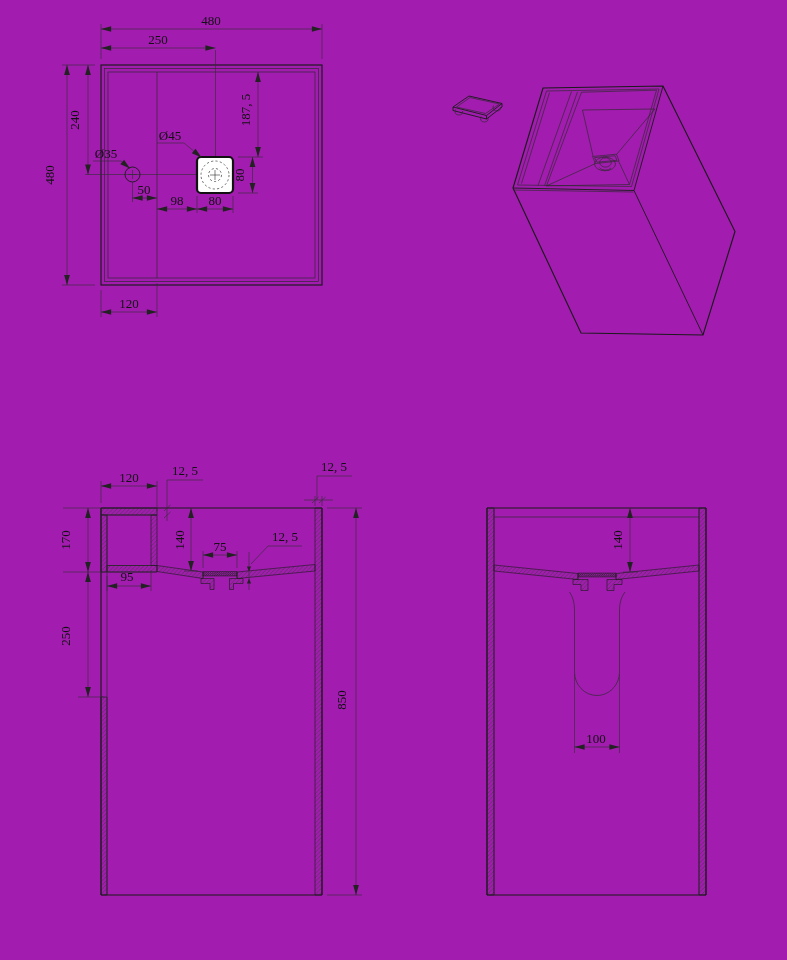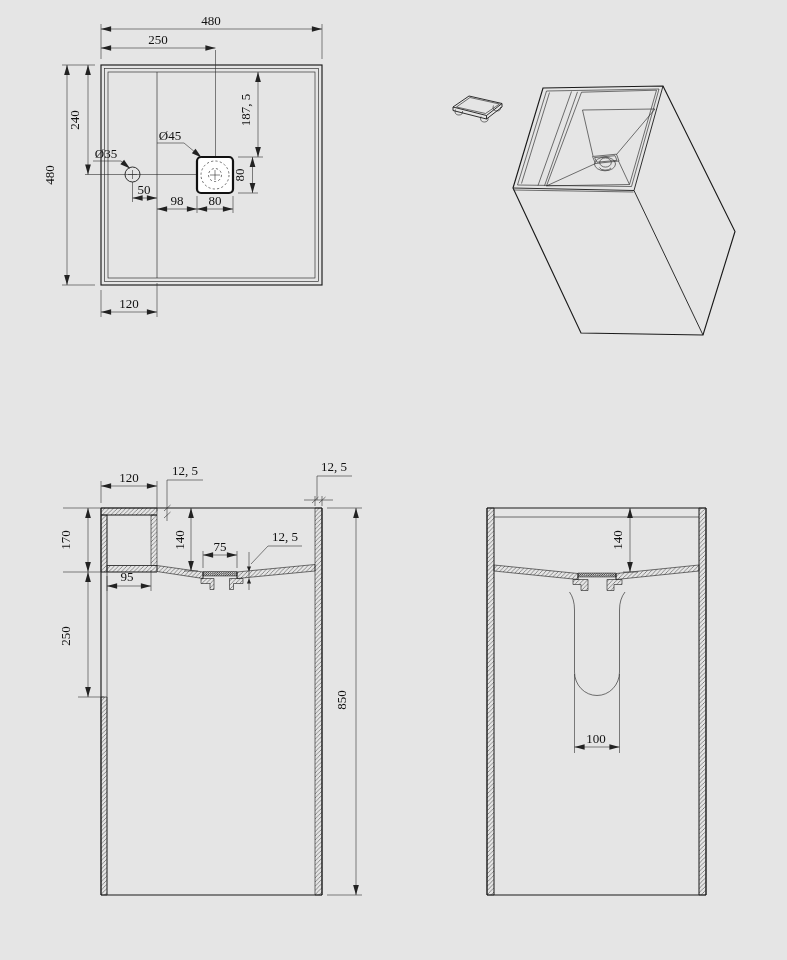"480" .sheet { background: #e5e5e5 -> #a21caf }
